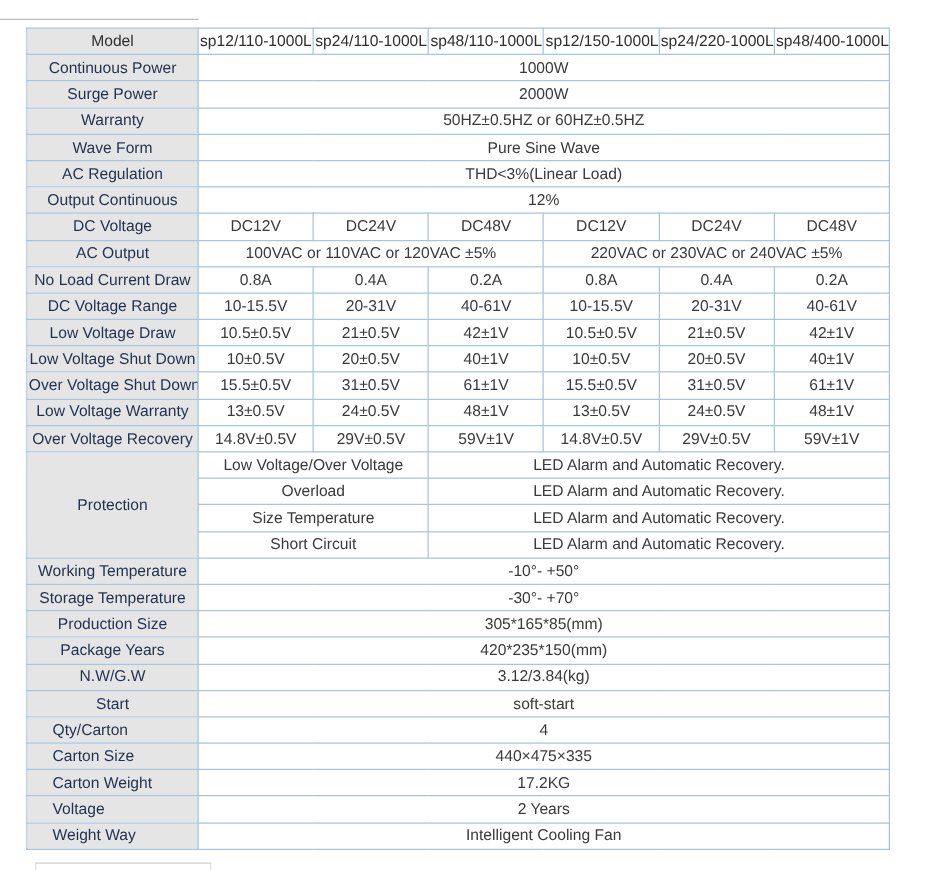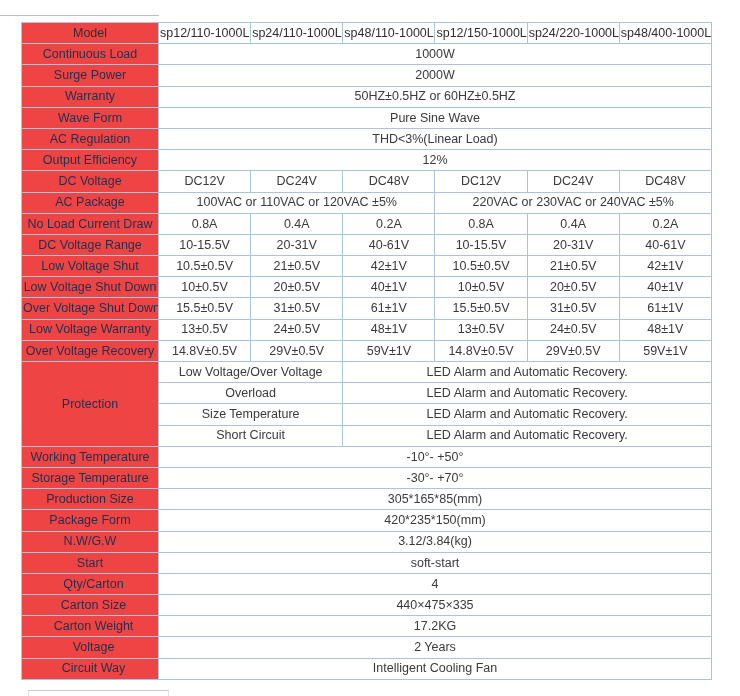"Model" td.label { background: #ef4444 -> #e5e5e5 }
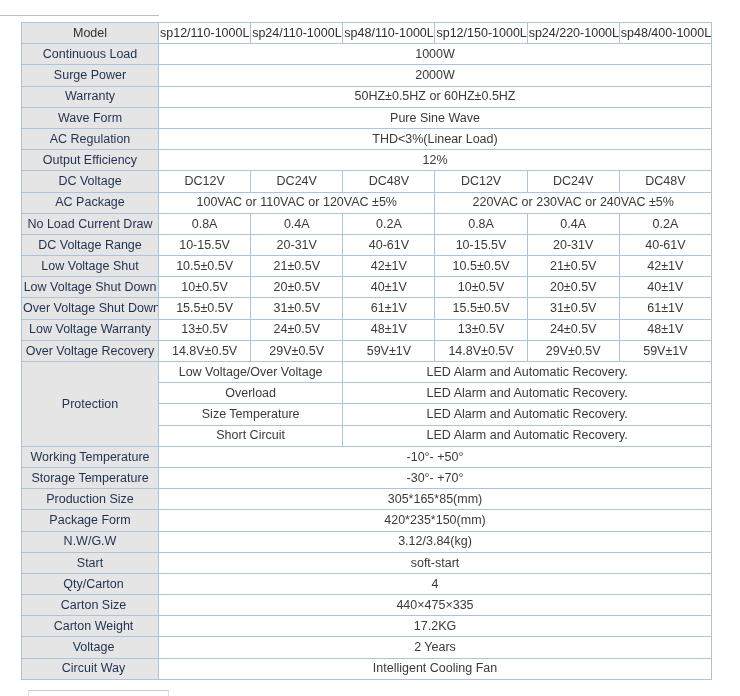"Continuous Load" td.label { text: Load -> Power }
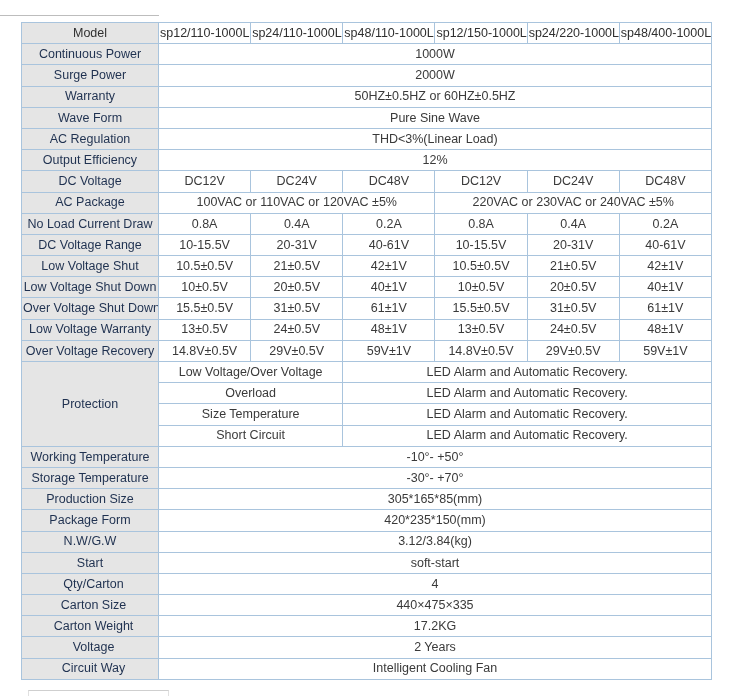"Output Efficiency" td.label { text: Efficiency -> Continuous }
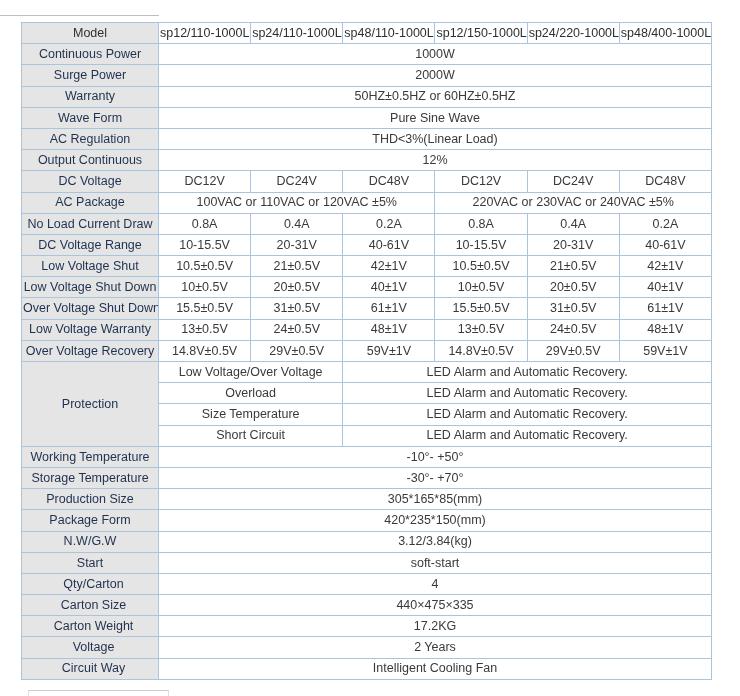"AC Package" td.label { text: Package -> Output }
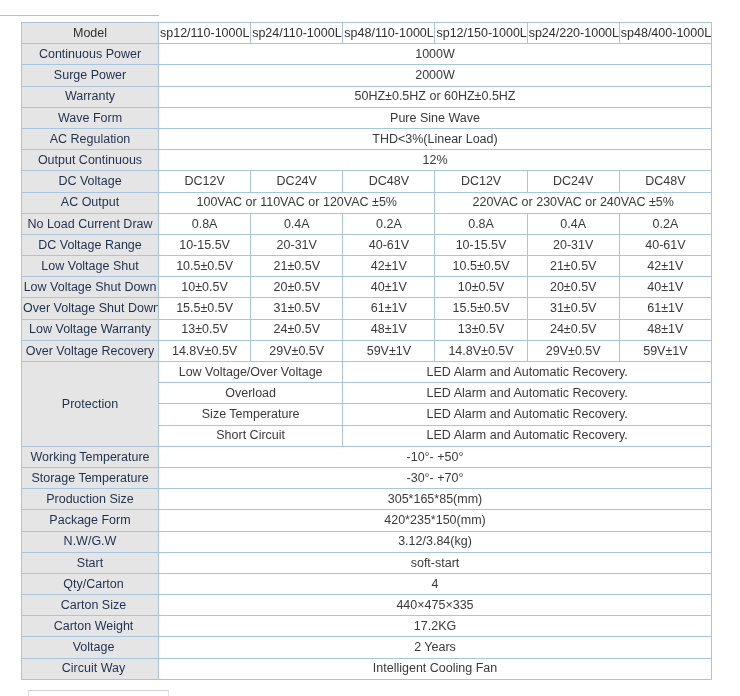"Low Voltage Shut" td.label { text: Shut -> Draw }
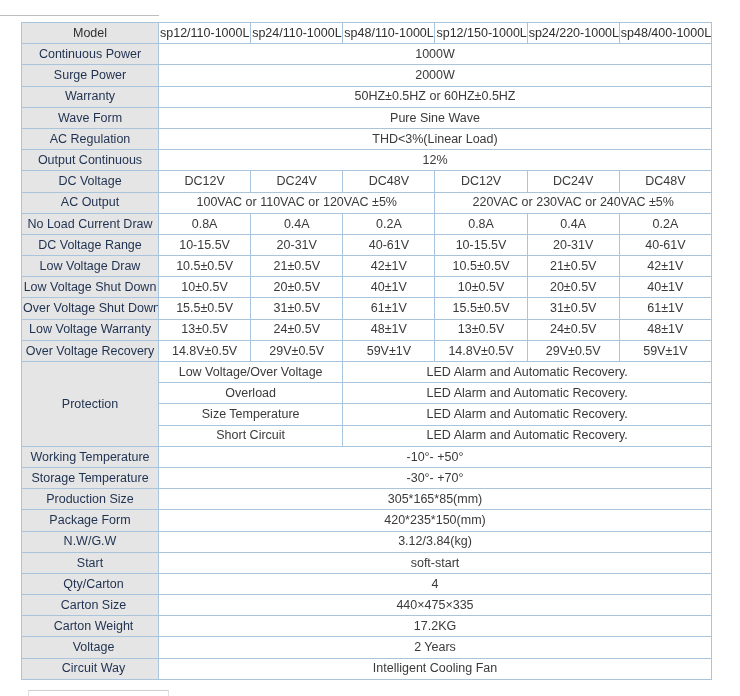"Package Form" td.label { text: Form -> Years }
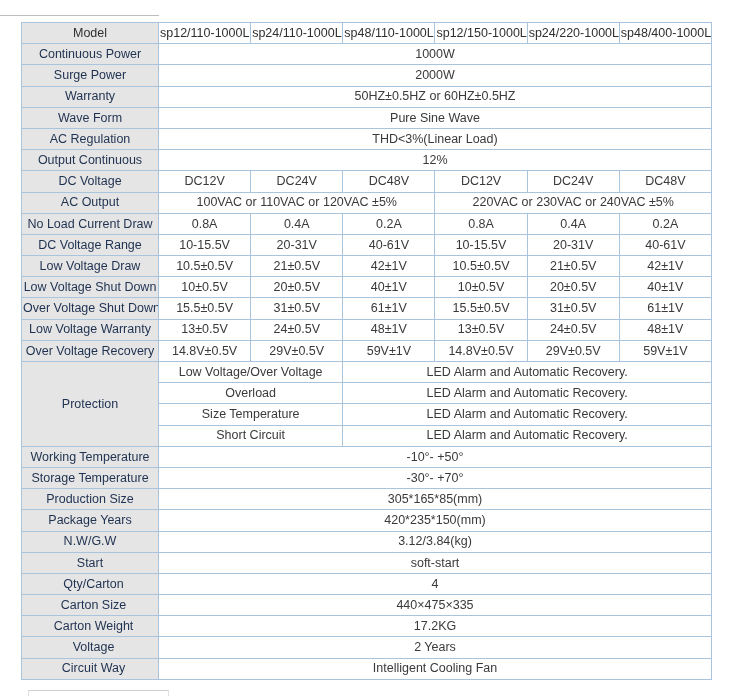"Qty/Carton" td.label.left { padding-left: 8px -> 20px; text-align: center -> left }
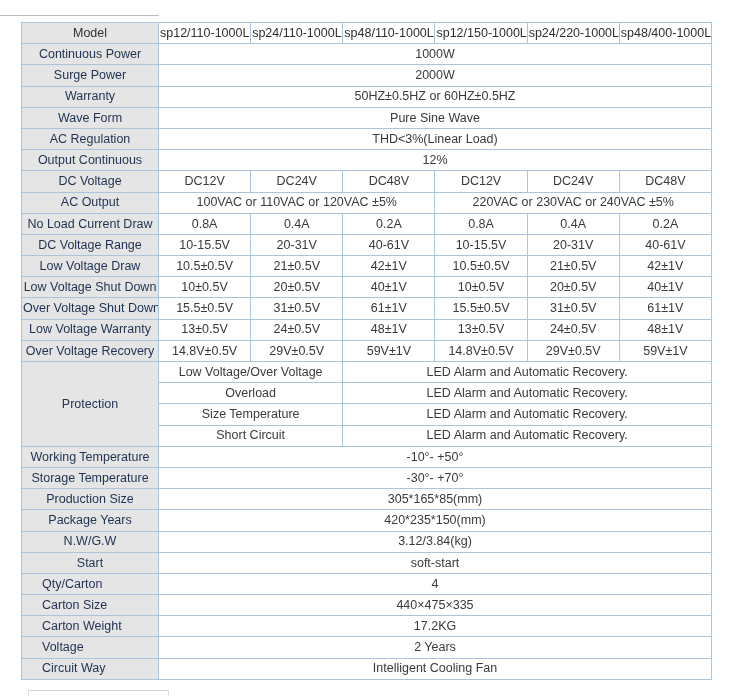"Circuit Way" td.label { text: Circuit -> Weight }
